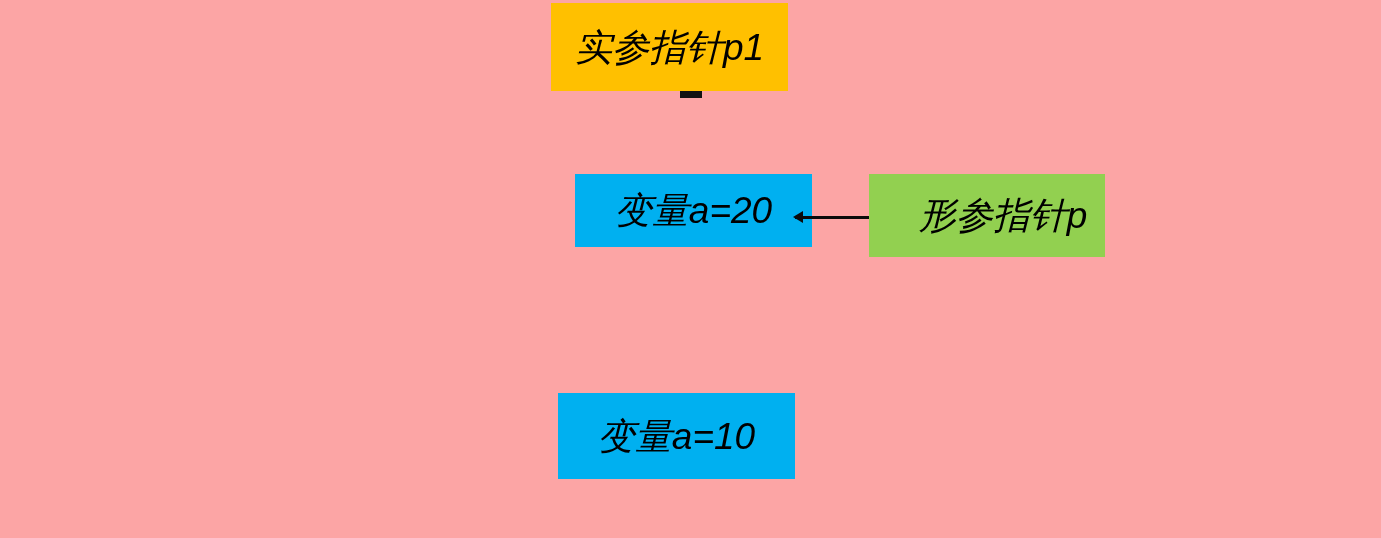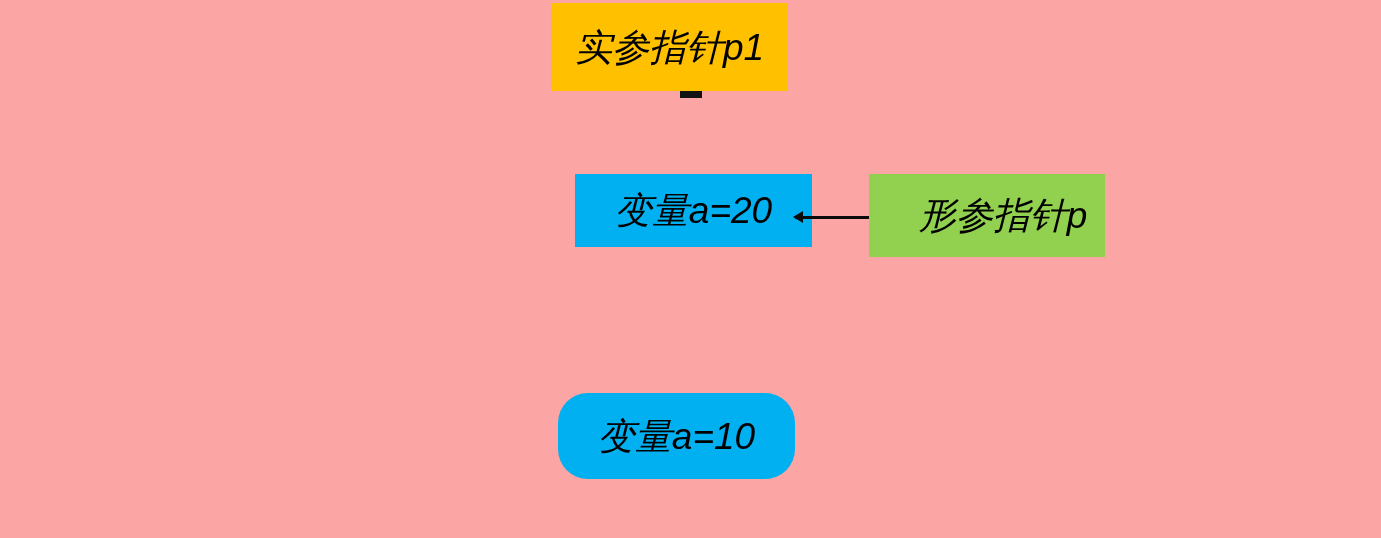"变量a=10" #node-var-a-10 { border-radius: 30px -> none }
